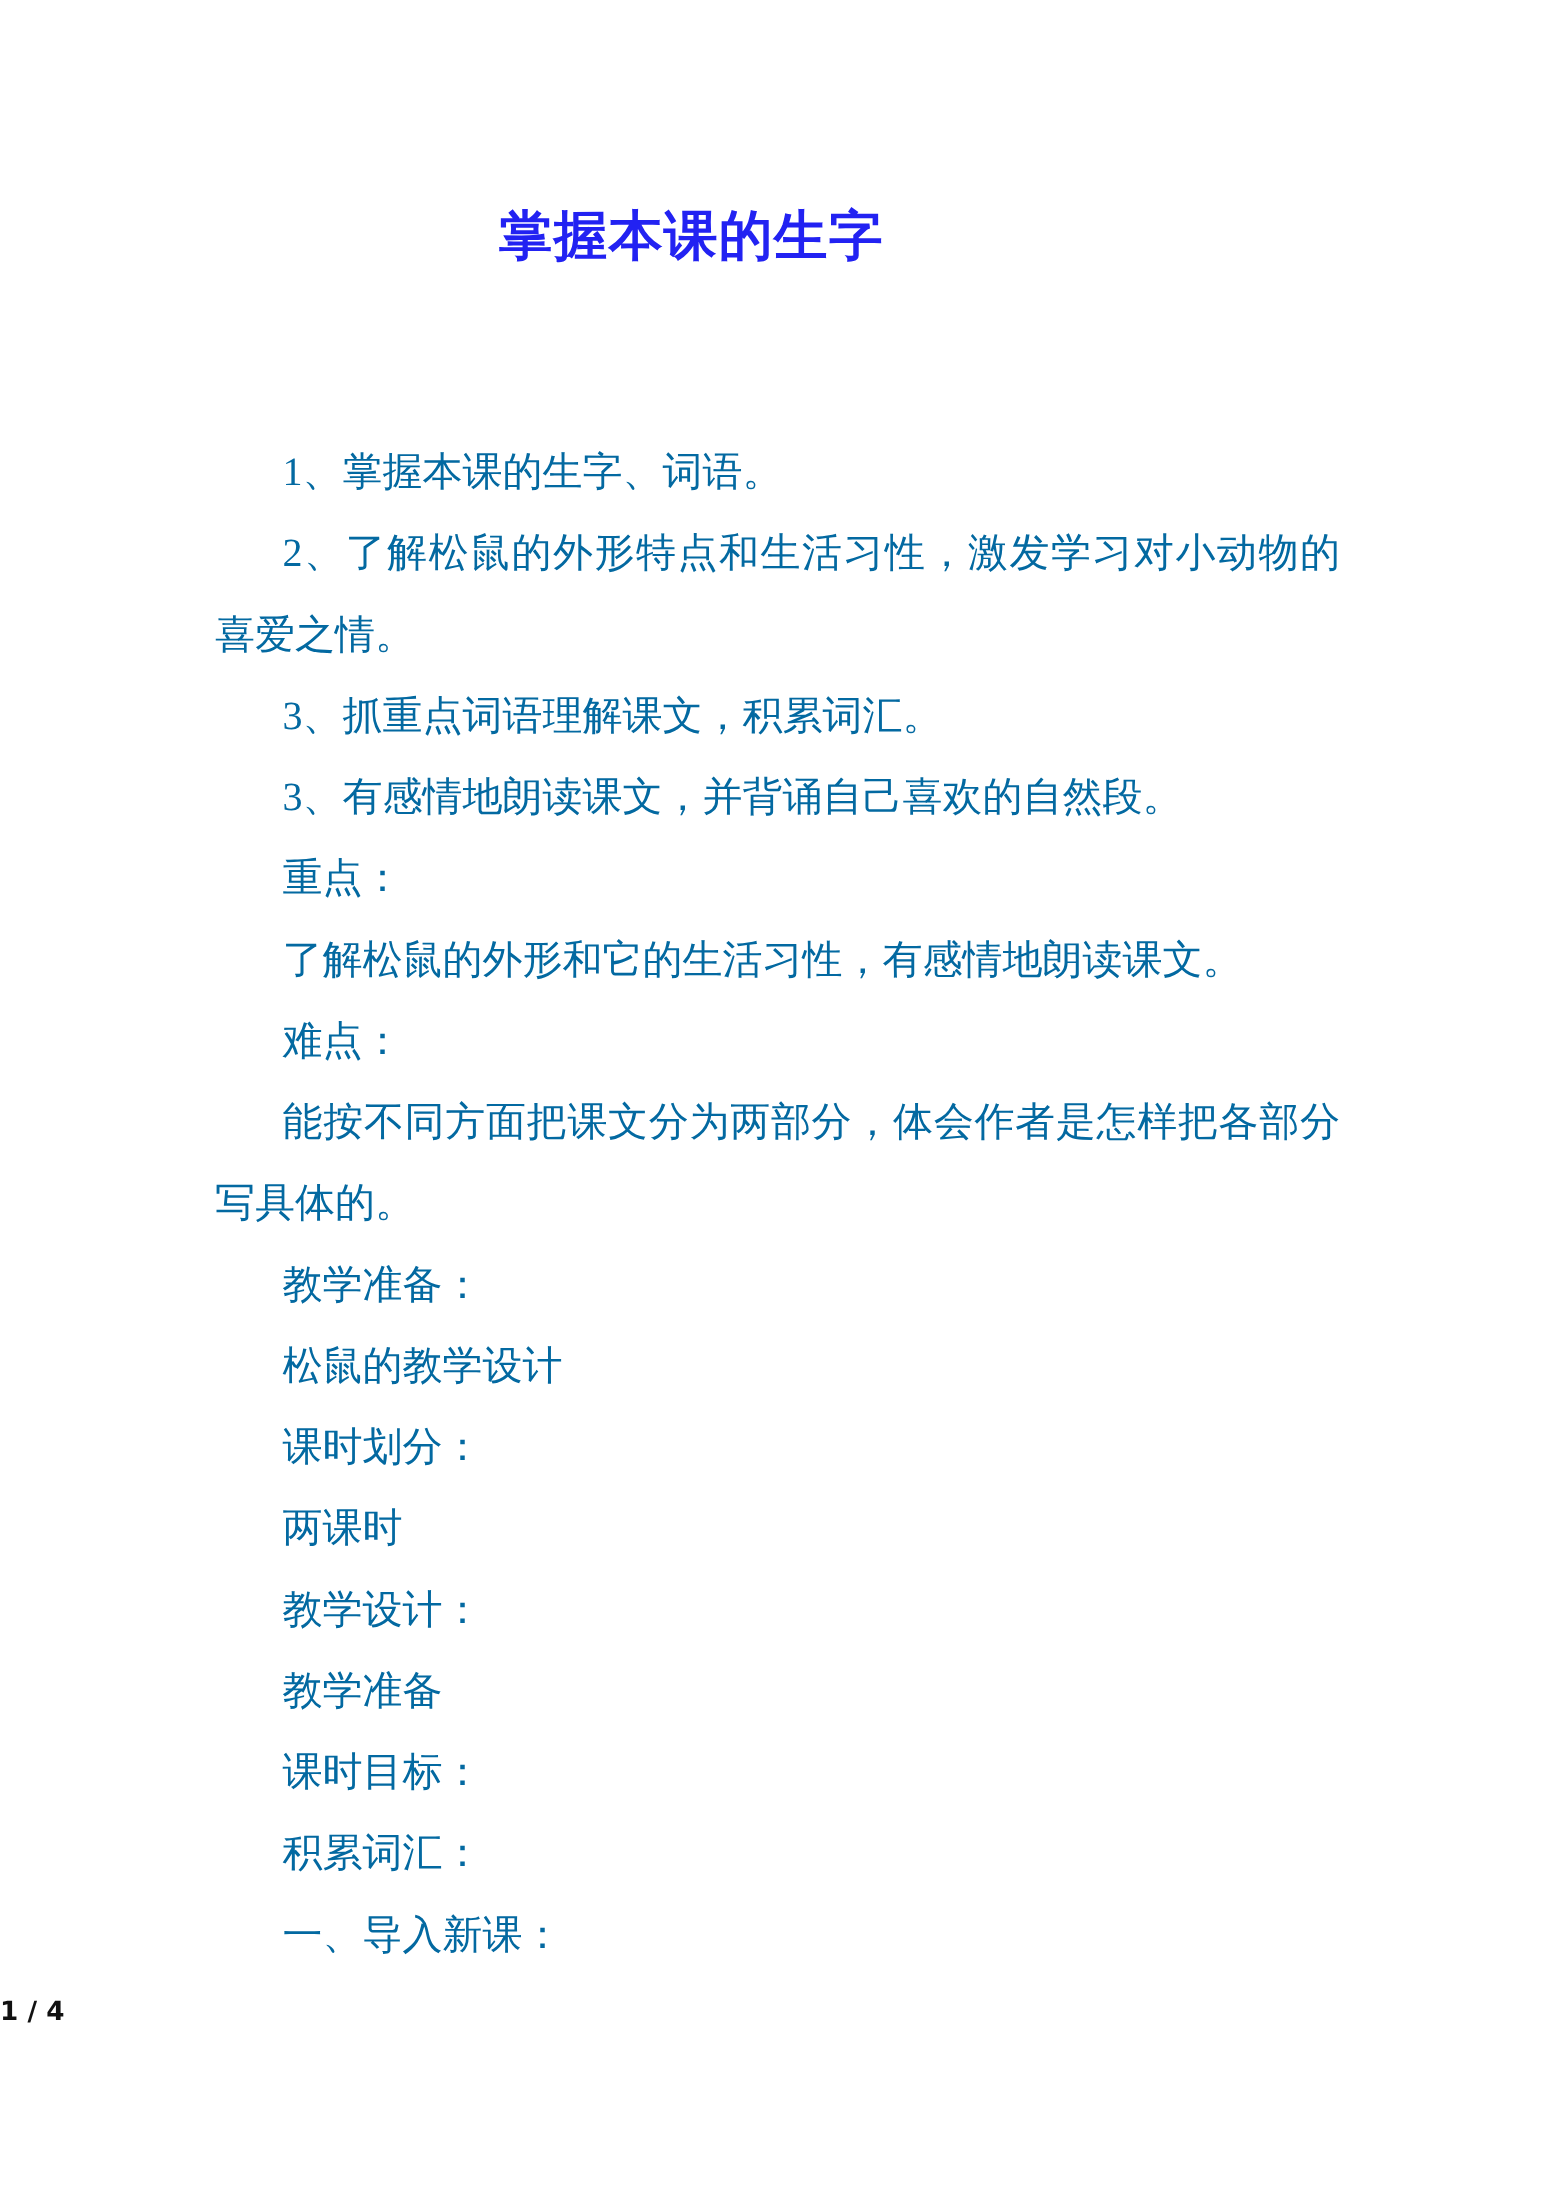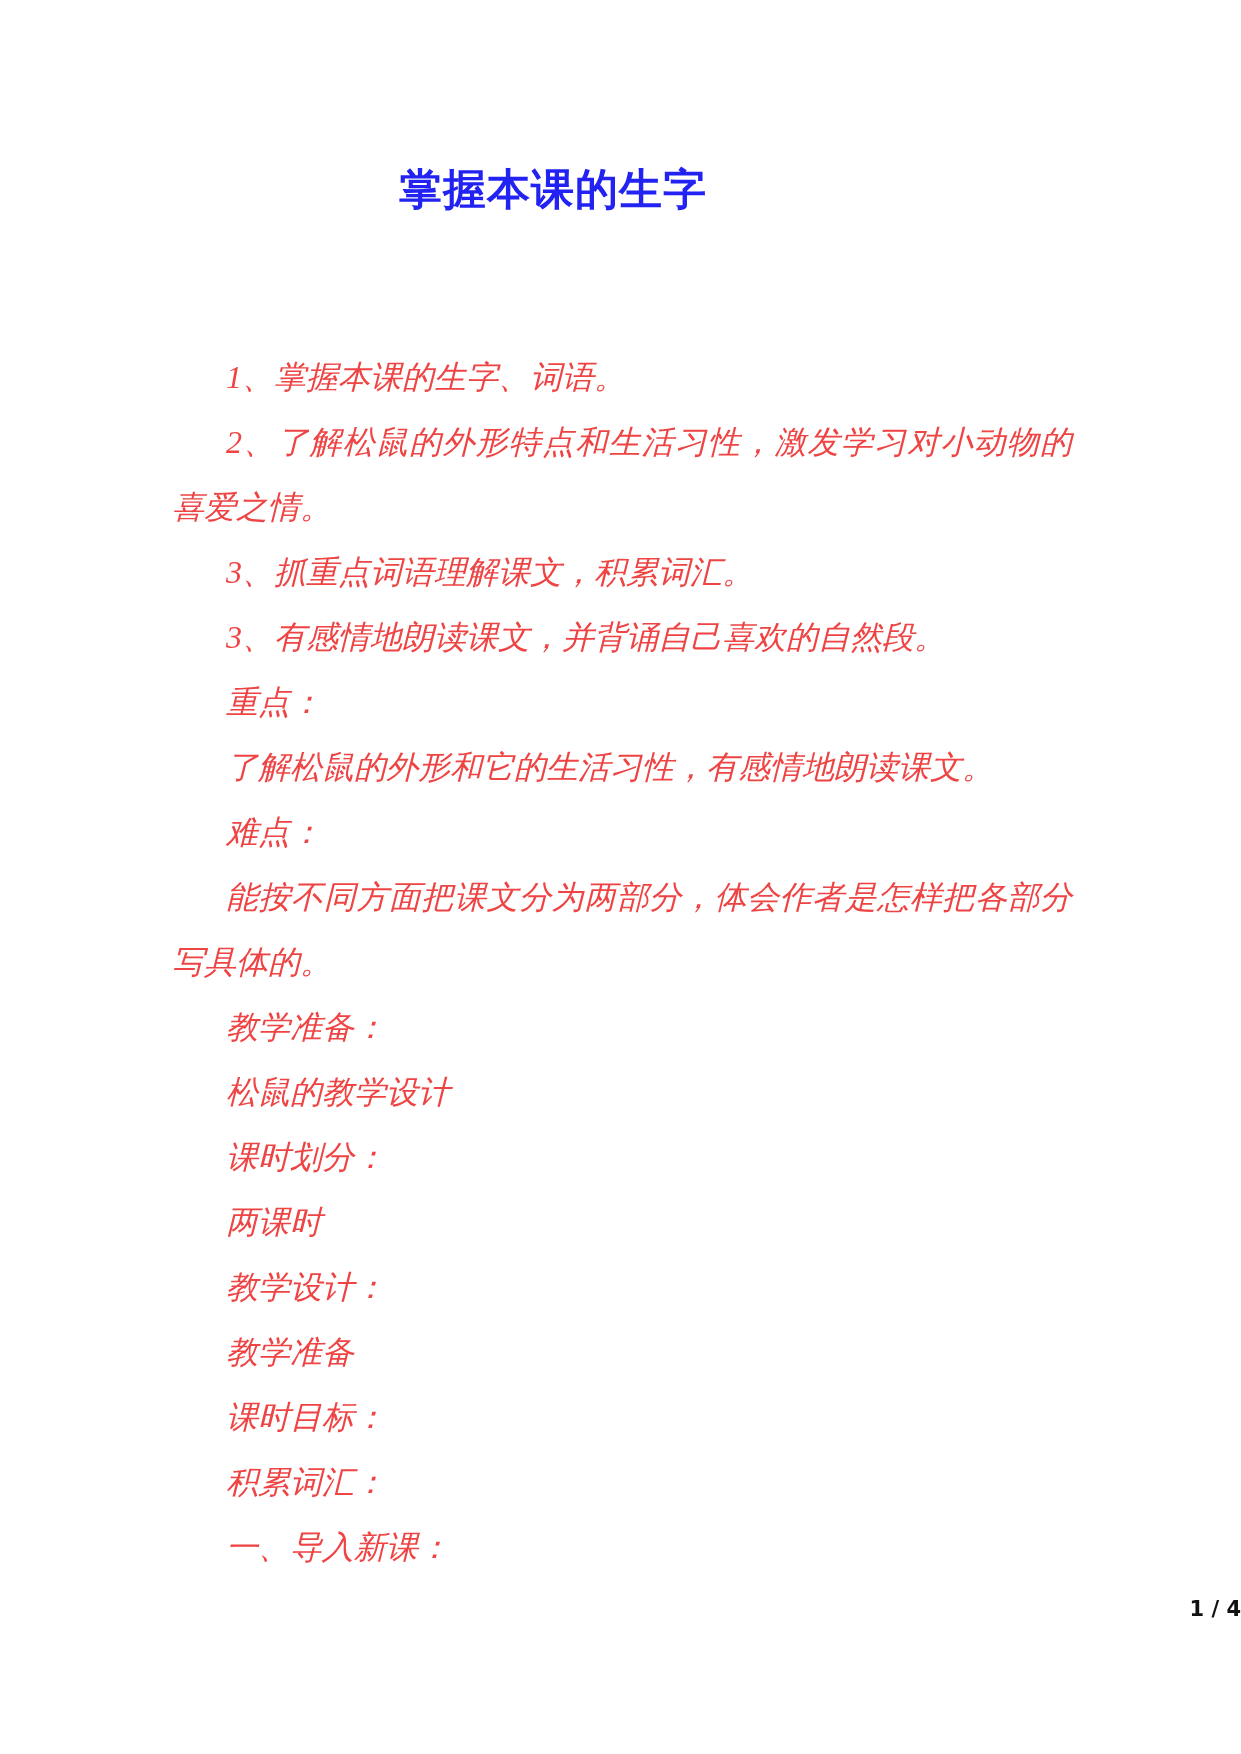"1、掌握本课的生字、词语。" div.content { color: #ef4444 -> #0369a1; font-style: italic -> none }
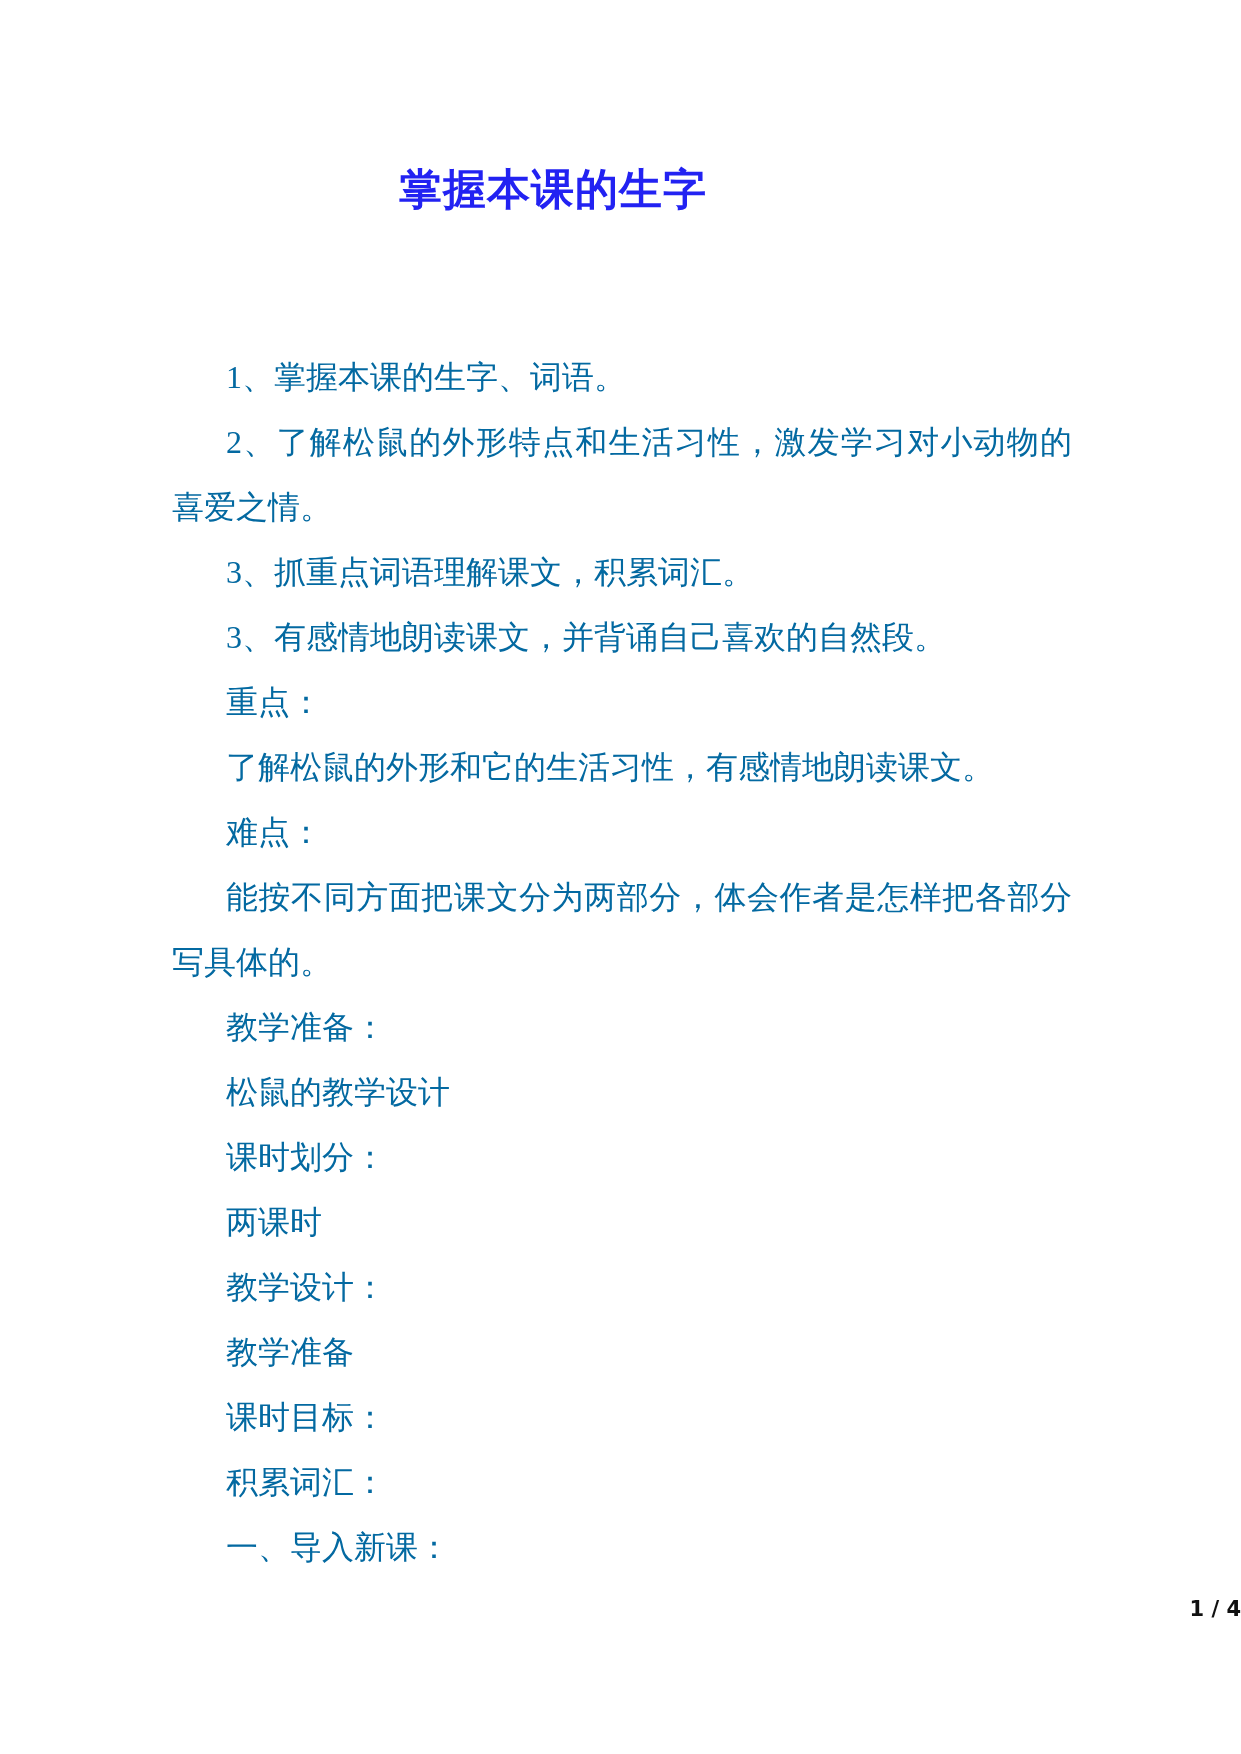"1 / 4" .page-footer { text-align: right -> left }
